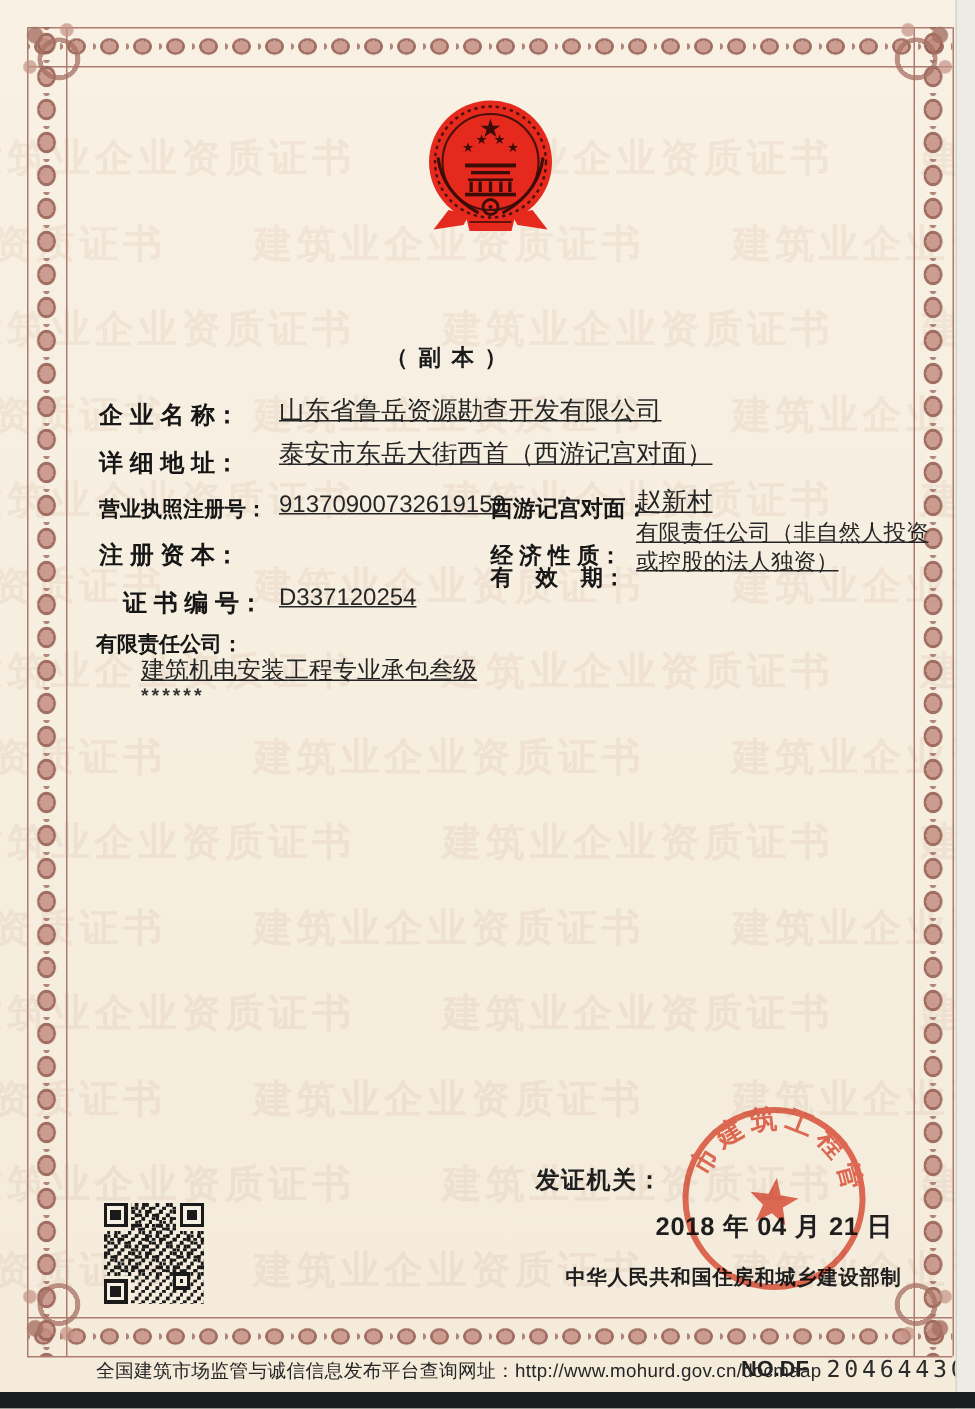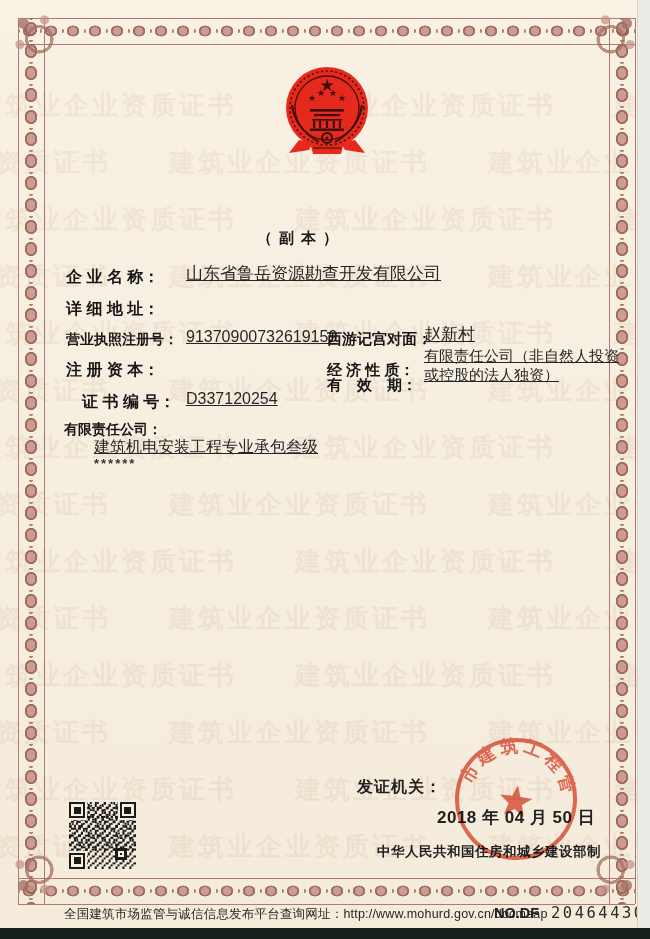"泰安市东岳大街西首（西游记宫对面）" div.val { html: none -> <div>泰安市东岳大街西首（西游记宫对面）</div> }
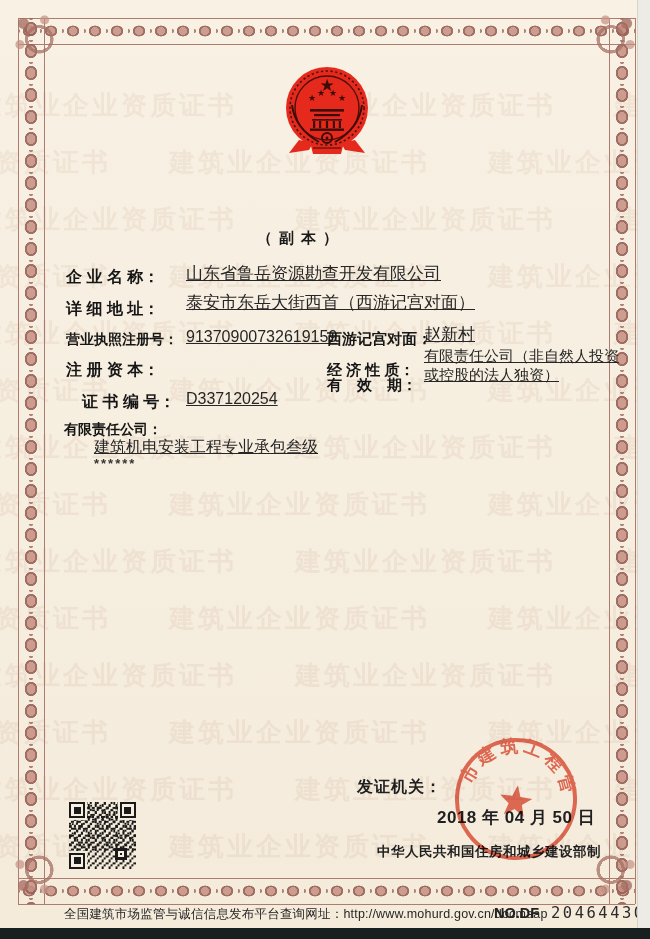"2018 年 04 月 50" div.issue-date { text: 50 -> 21 }
